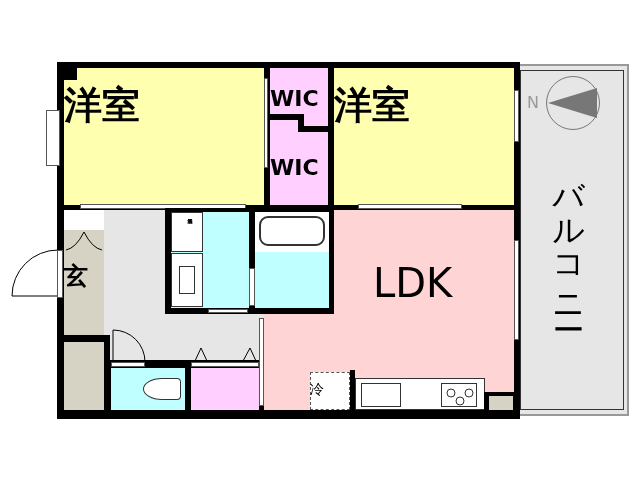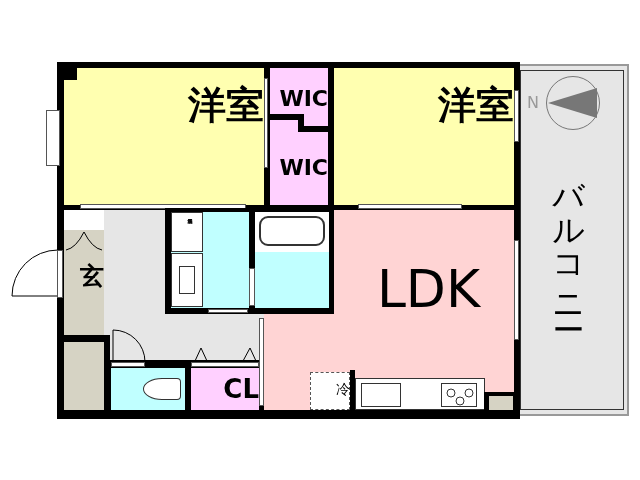"洋室" .label { text-align: right -> left }
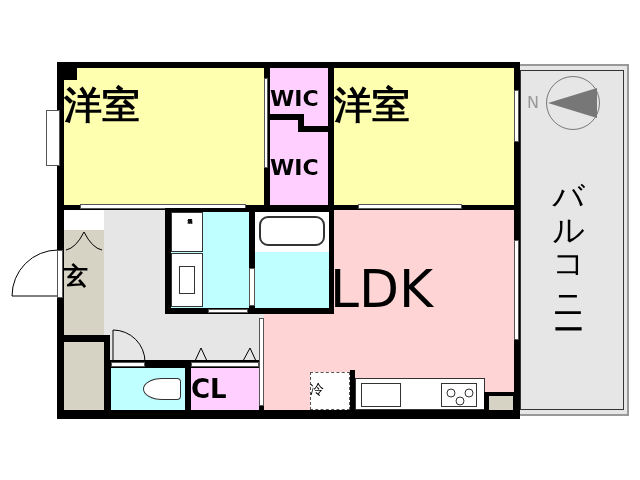"LDK" div.label { font-size: 52px -> 40px; padding-left: none -> 43px }
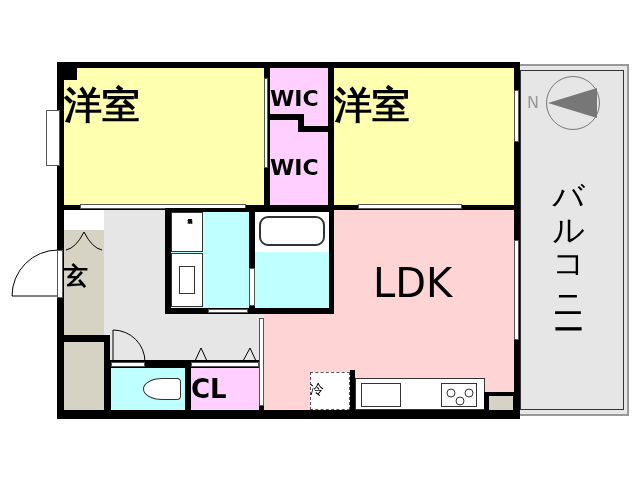"CL" div.label { html: <div>CL</div> -> none }
